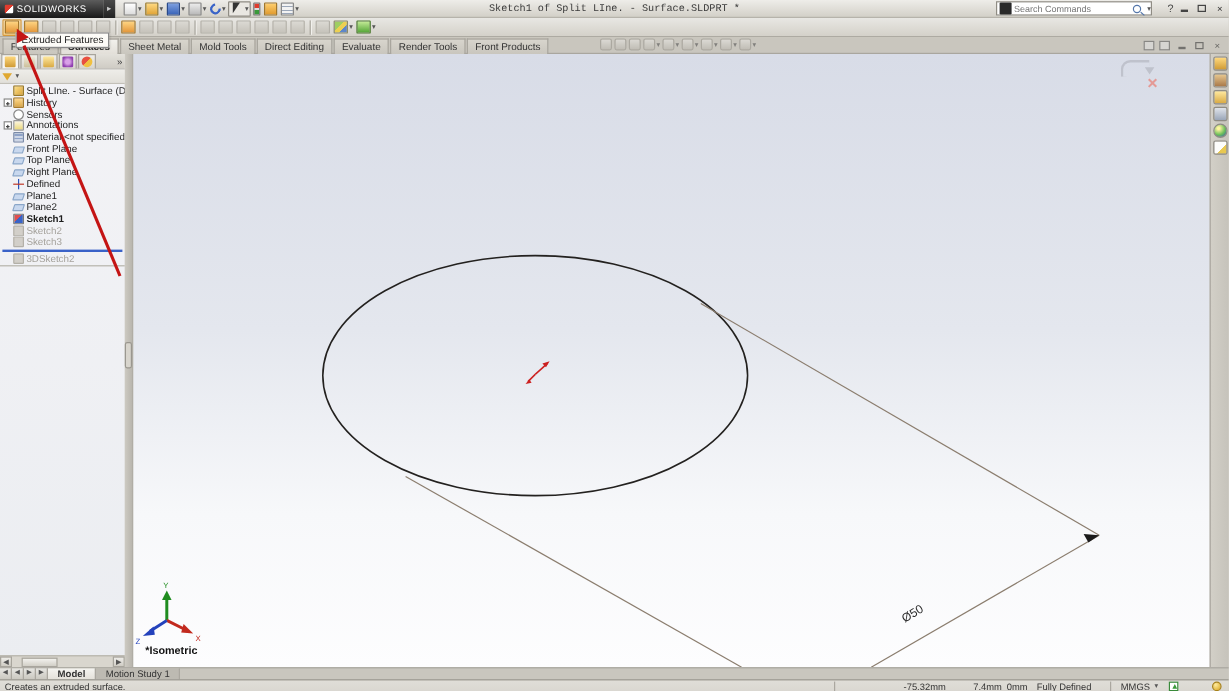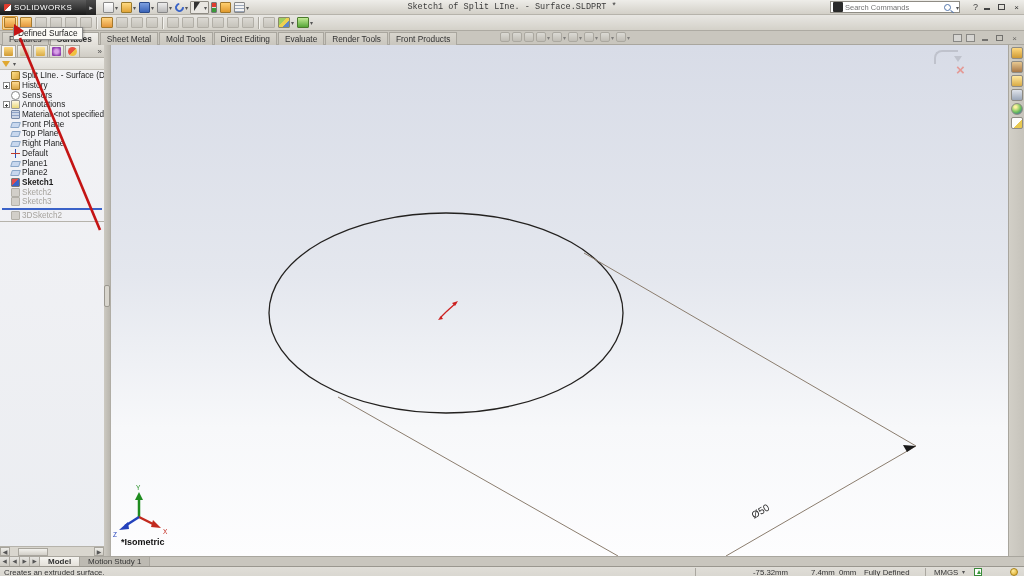"Defined Surface" div { text: Defined Surface -> Extruded Features }
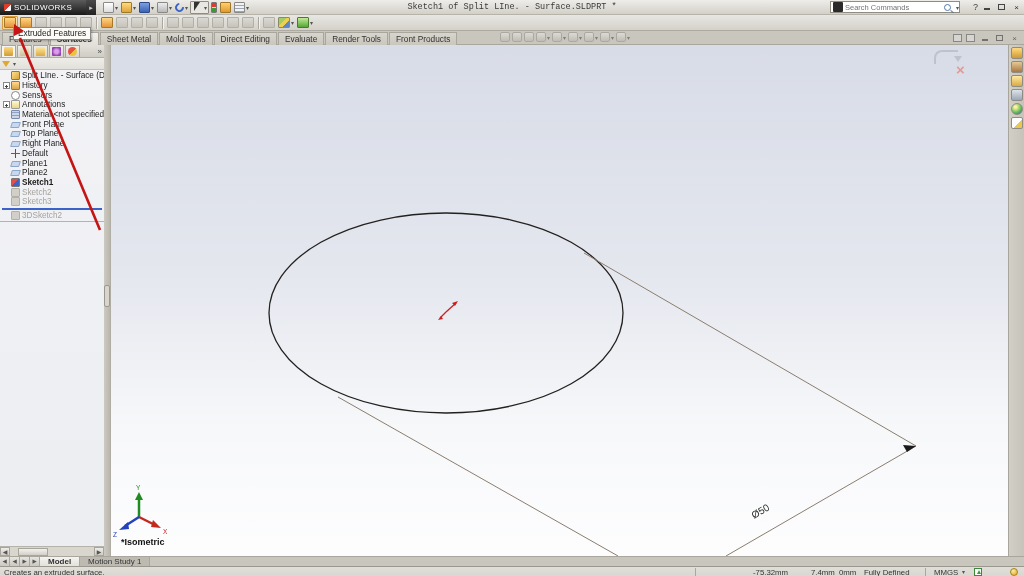"Default" span { text: Default -> Defined }
